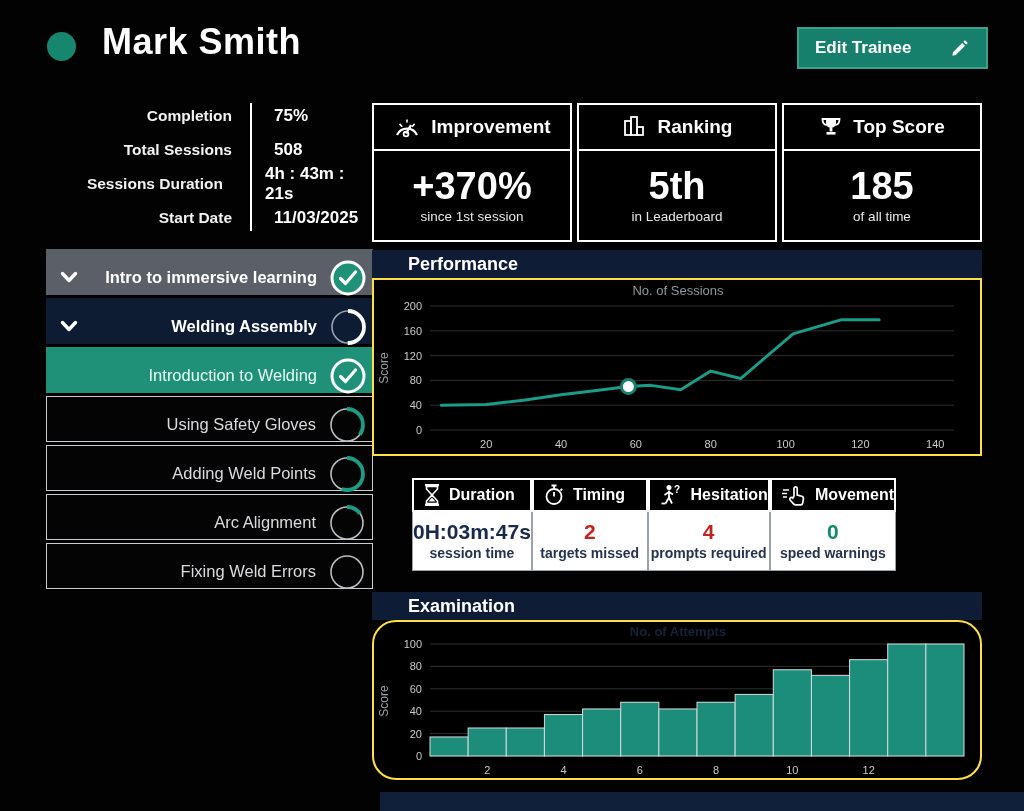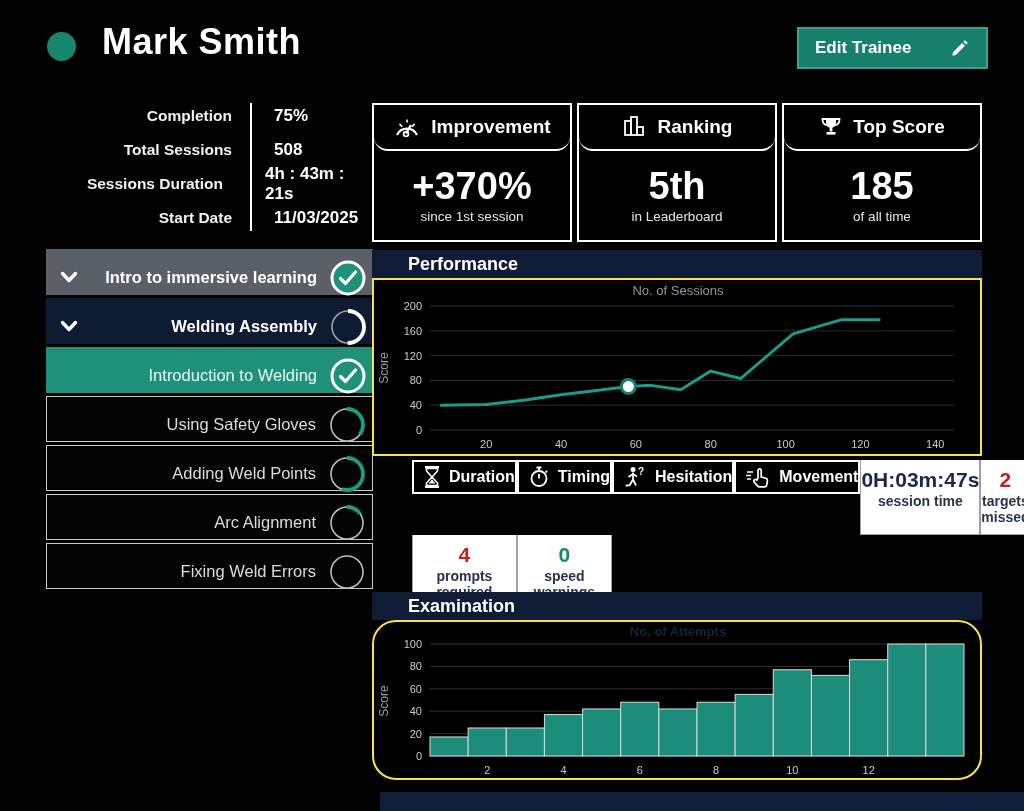"Improvement" .card .c-head { border-radius: 14px -> none }
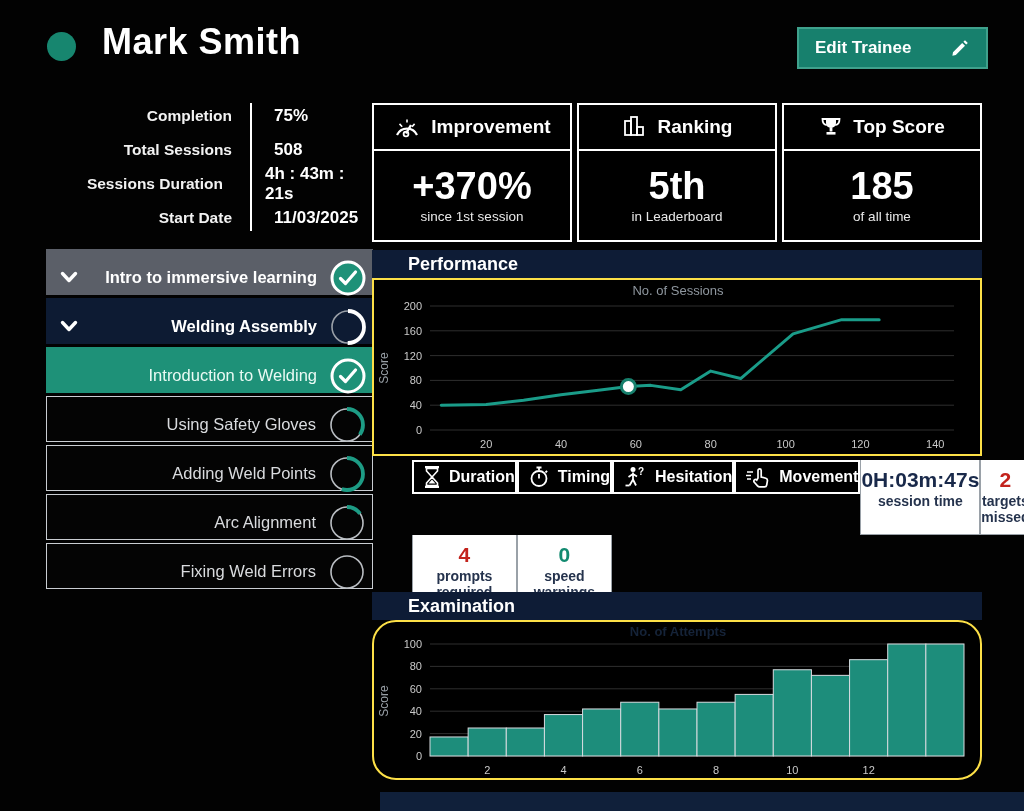"Duration" .metrics { grid-template-columns: repeat(6,1fr) -> repeat(4,1fr); top: 460px -> 478px }
